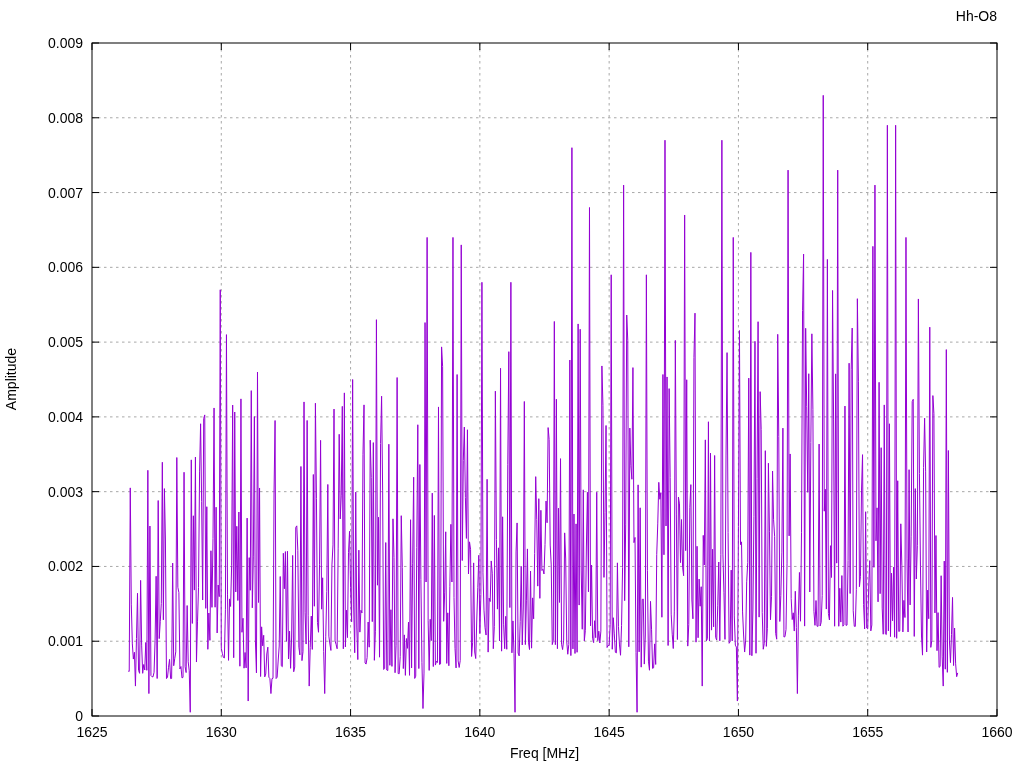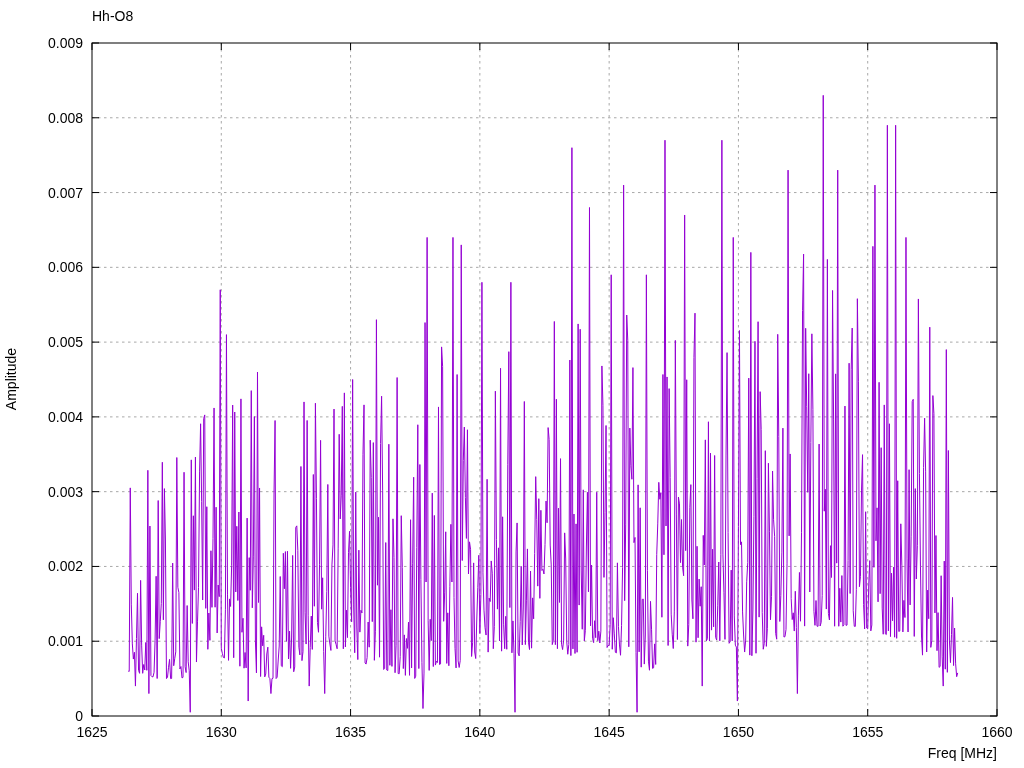"Hh-O8" .chart-title { text-align: left -> right }
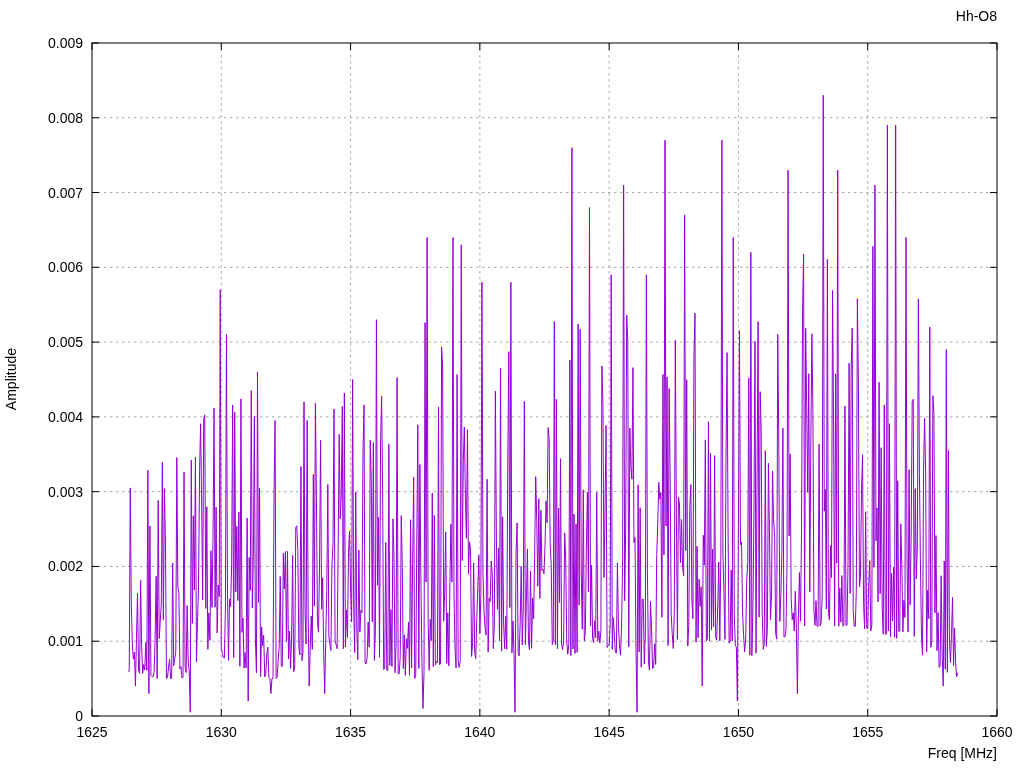"Freq [MHz]" .x-label { text-align: right -> center }
